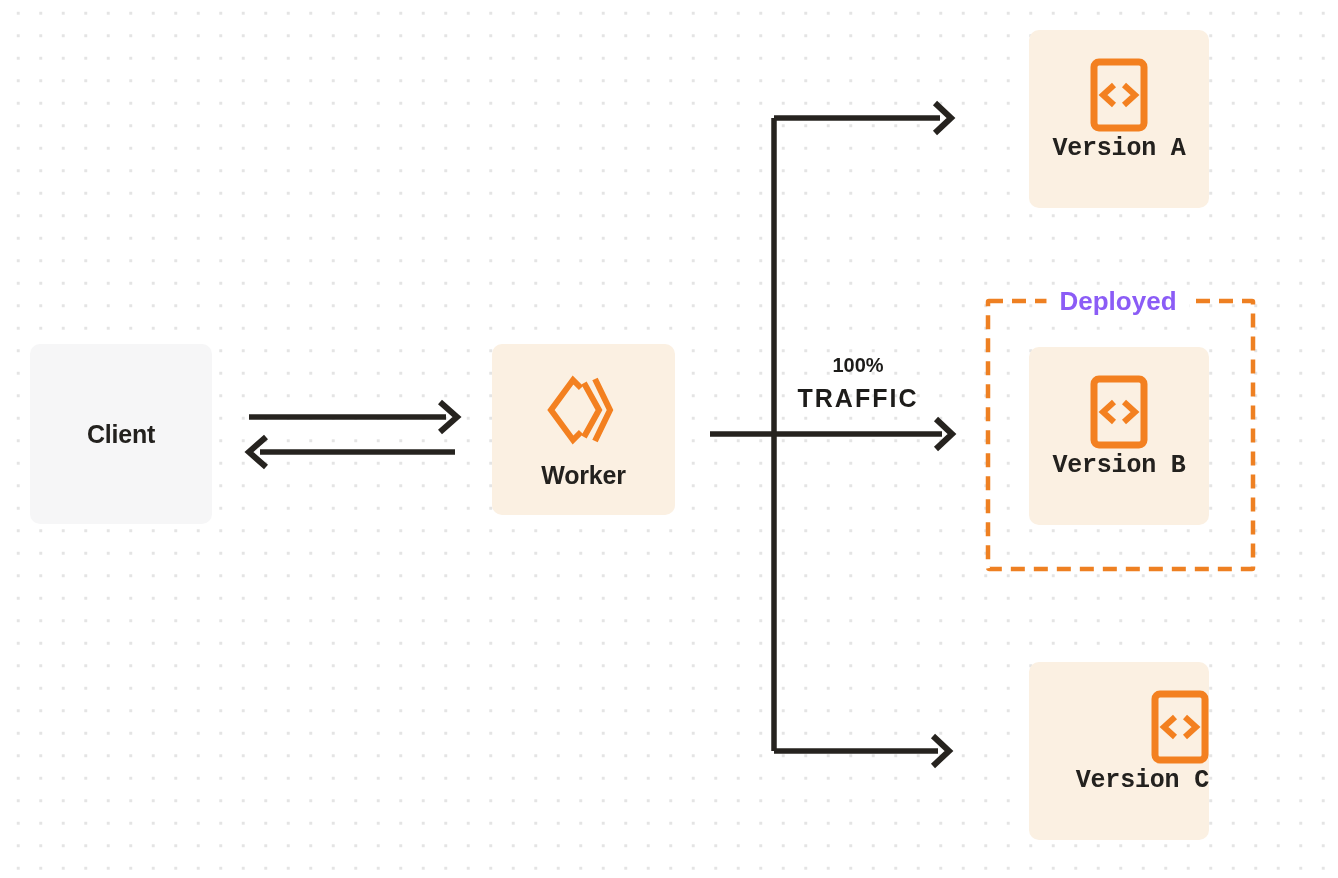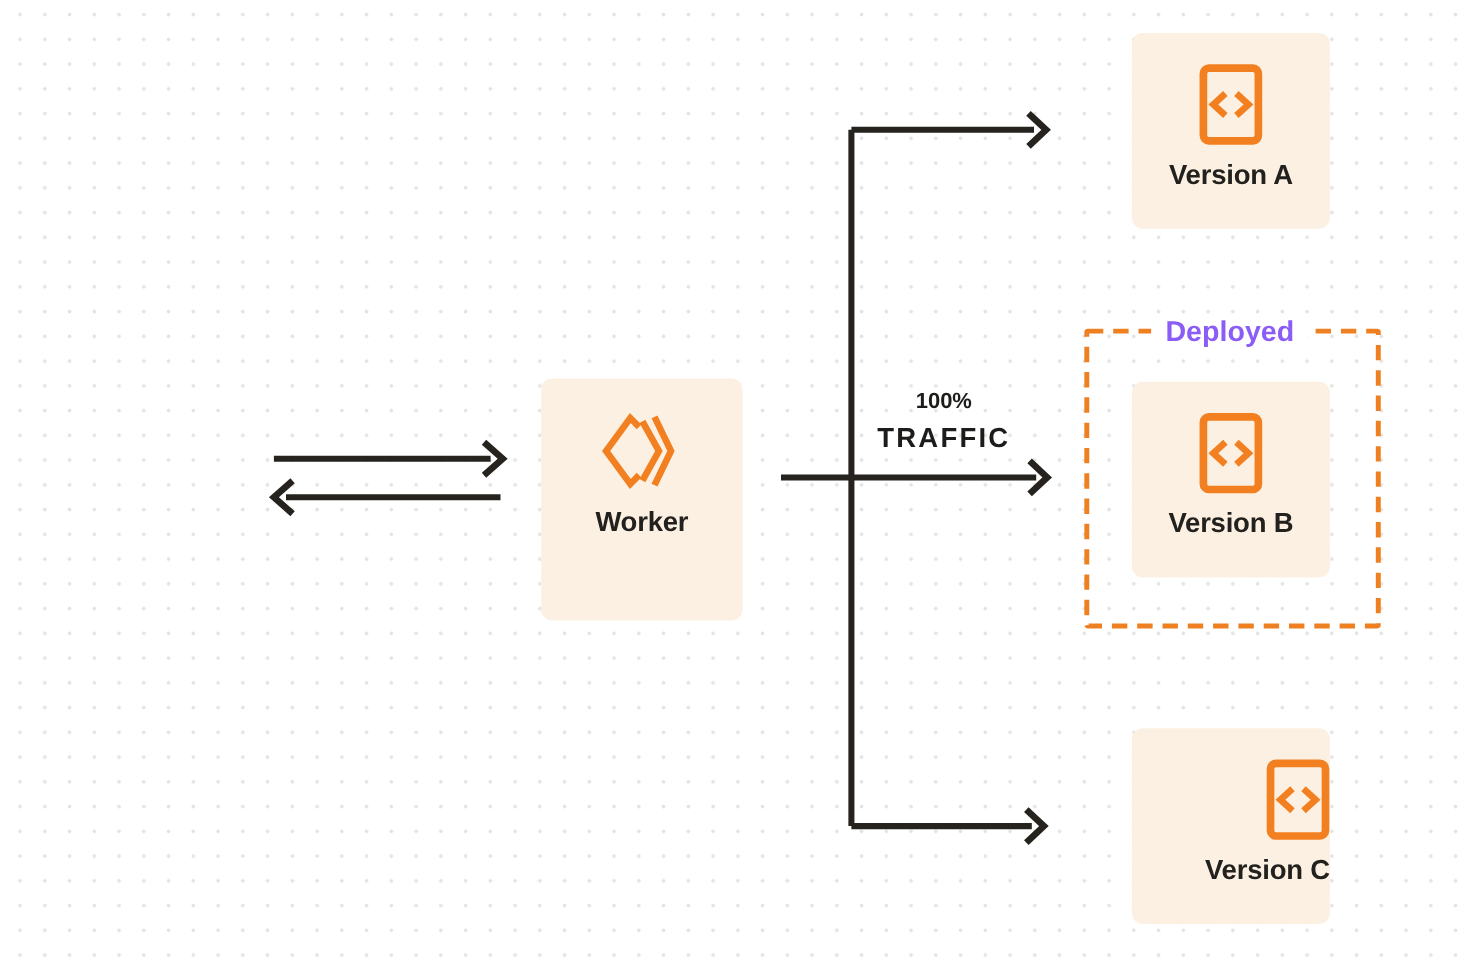"Version A" .node-version .label { font-family: none -> Liberation Mono, monospace; margin-top: 13px -> 2px }
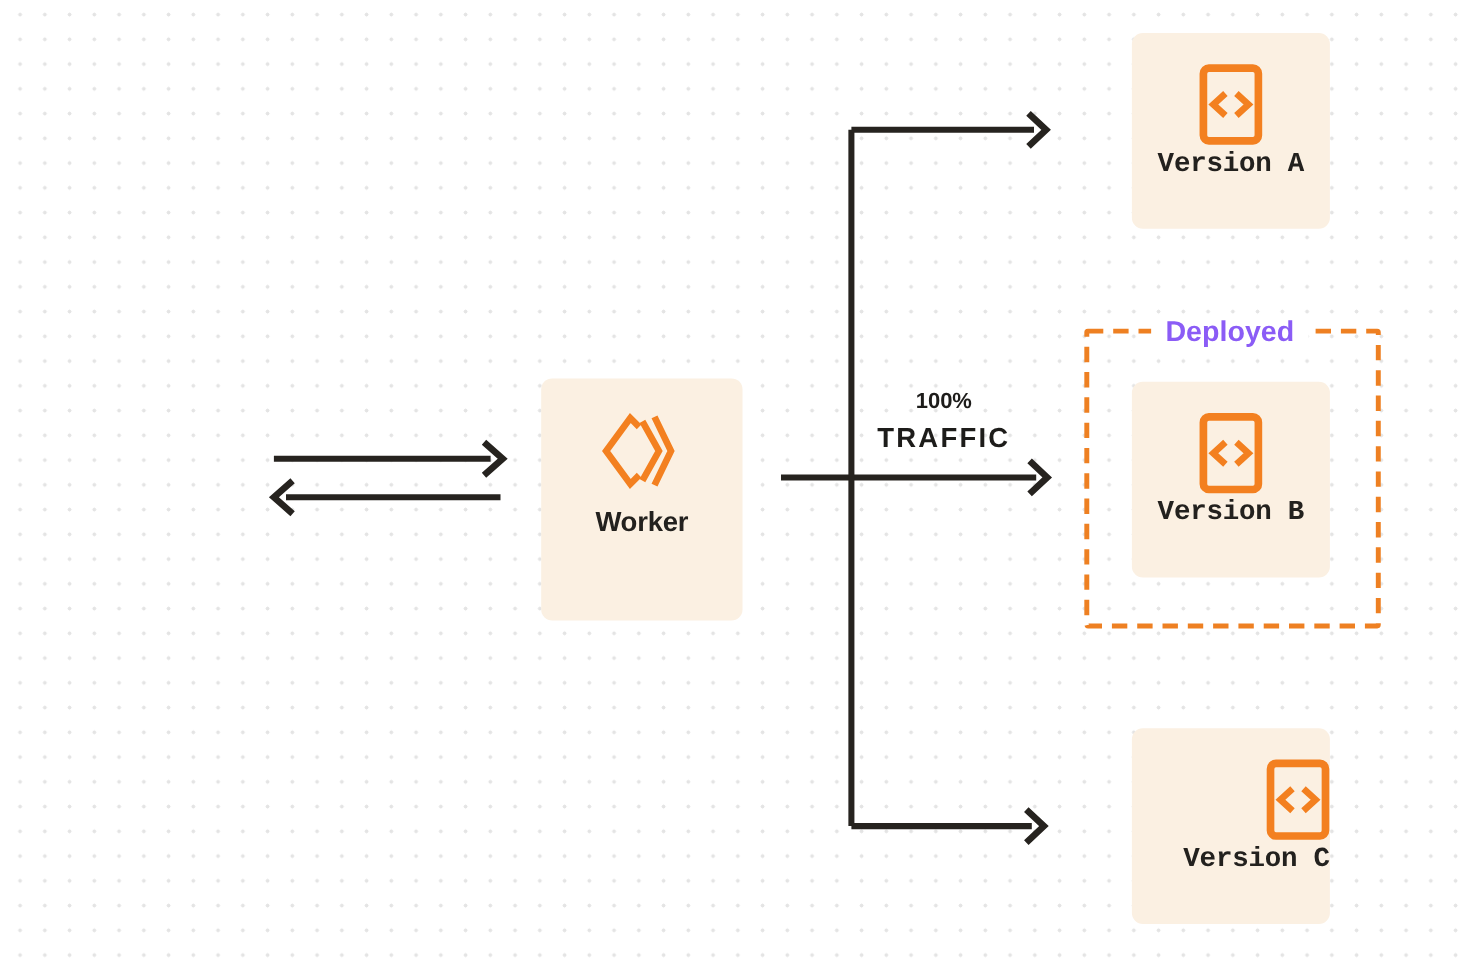"Client" div.node { html: none -> <div> <span>Client</span> </div> }
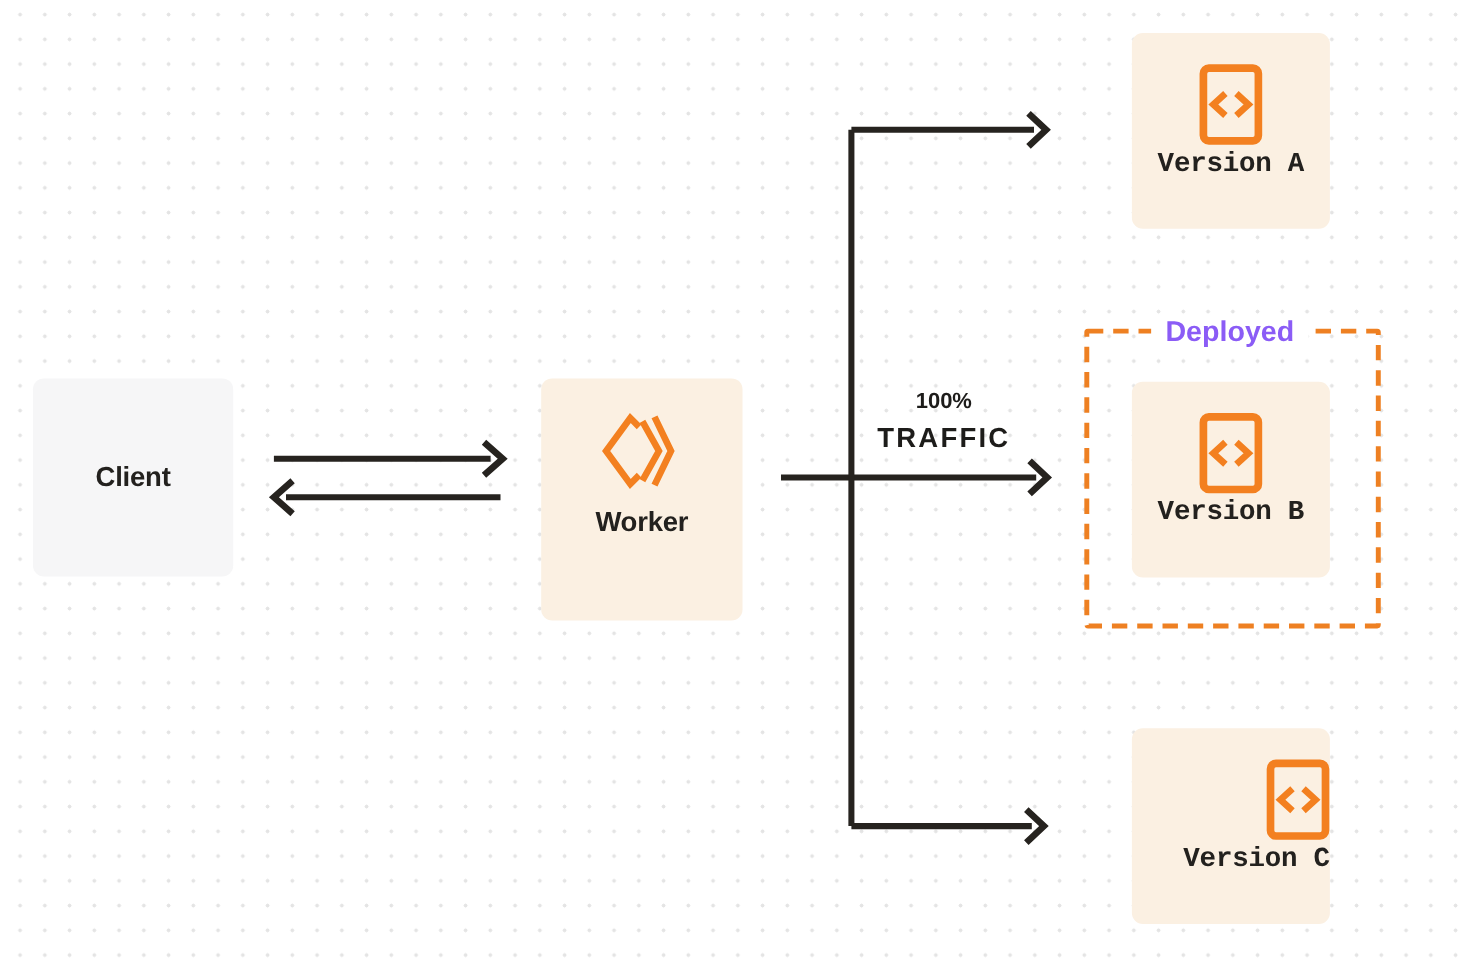"Worker" .node-worker { height: 220px -> 171px }
